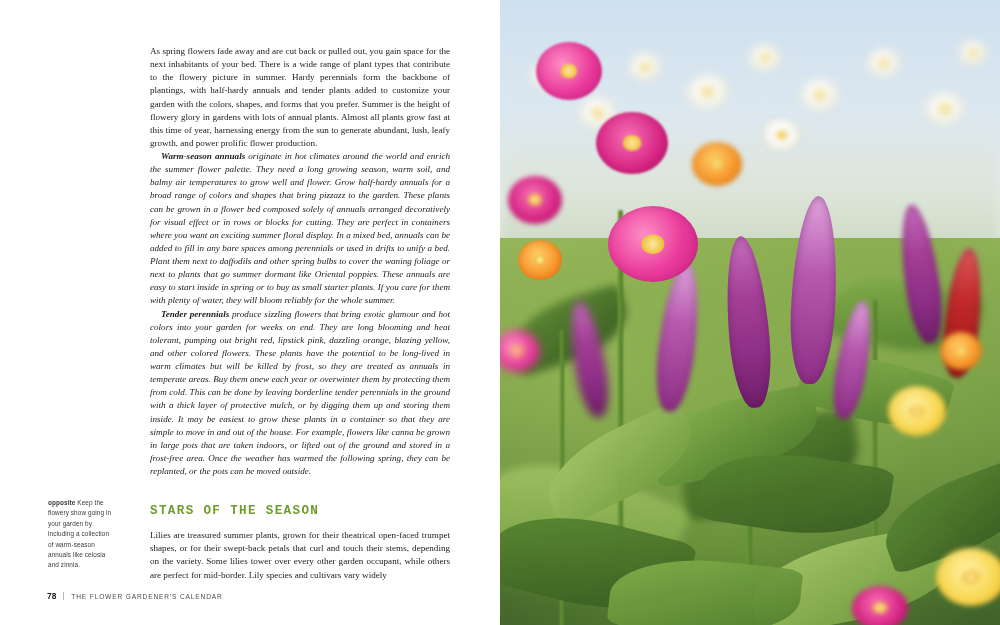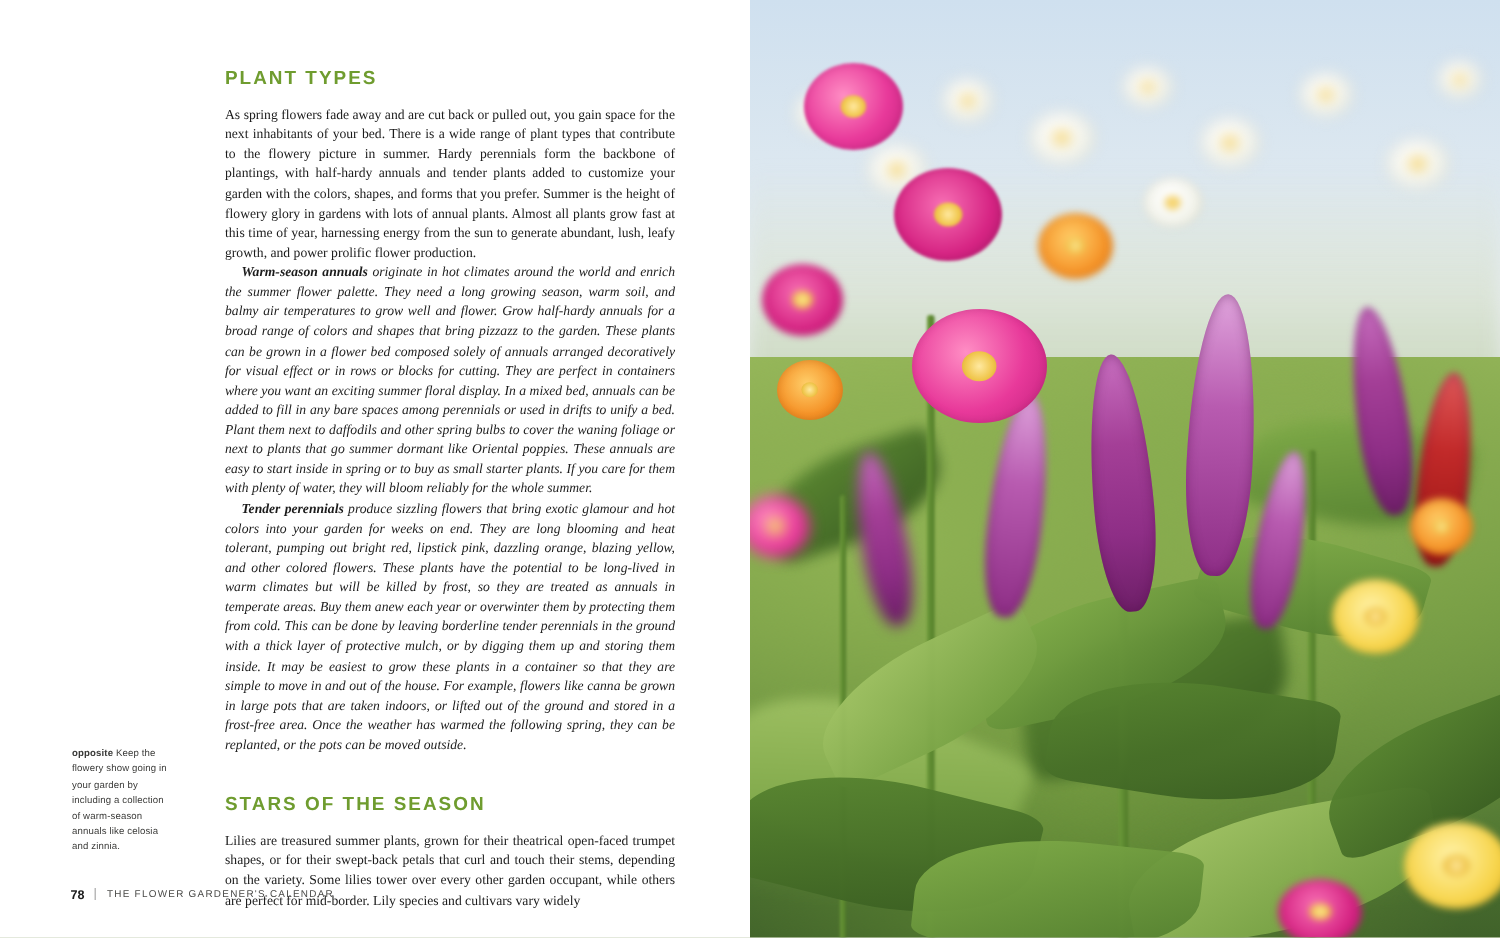"PLANT TYPES" h2.section { html: <h2>PLANT TYPES</h2> -> none }
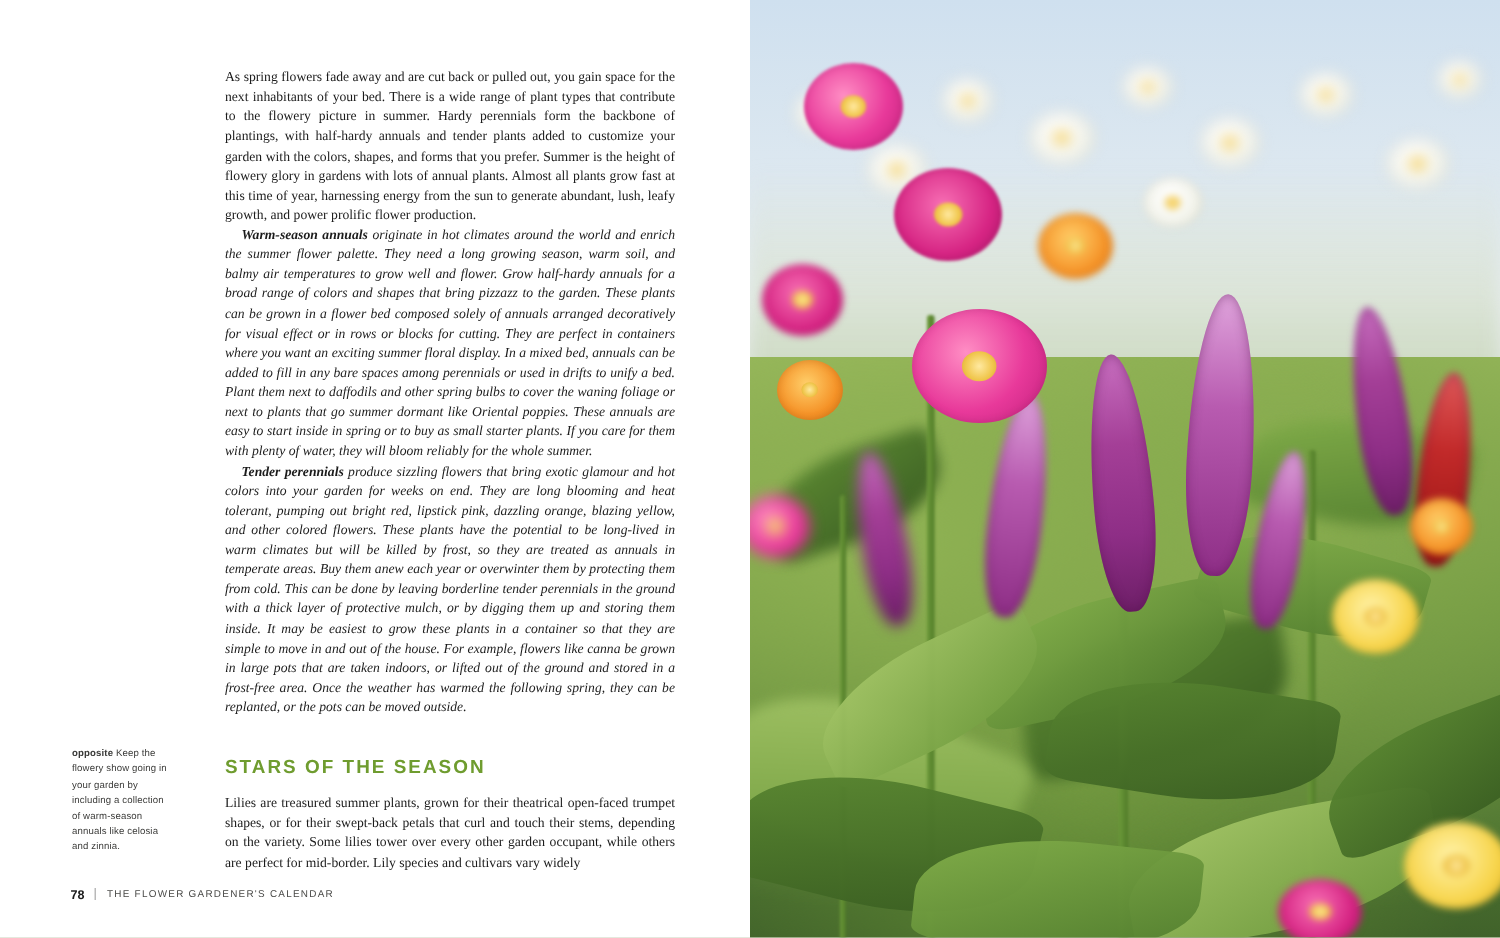"STARS OF THE SEASON" h2.section.second { font-family: none -> Liberation Mono, monospace }
